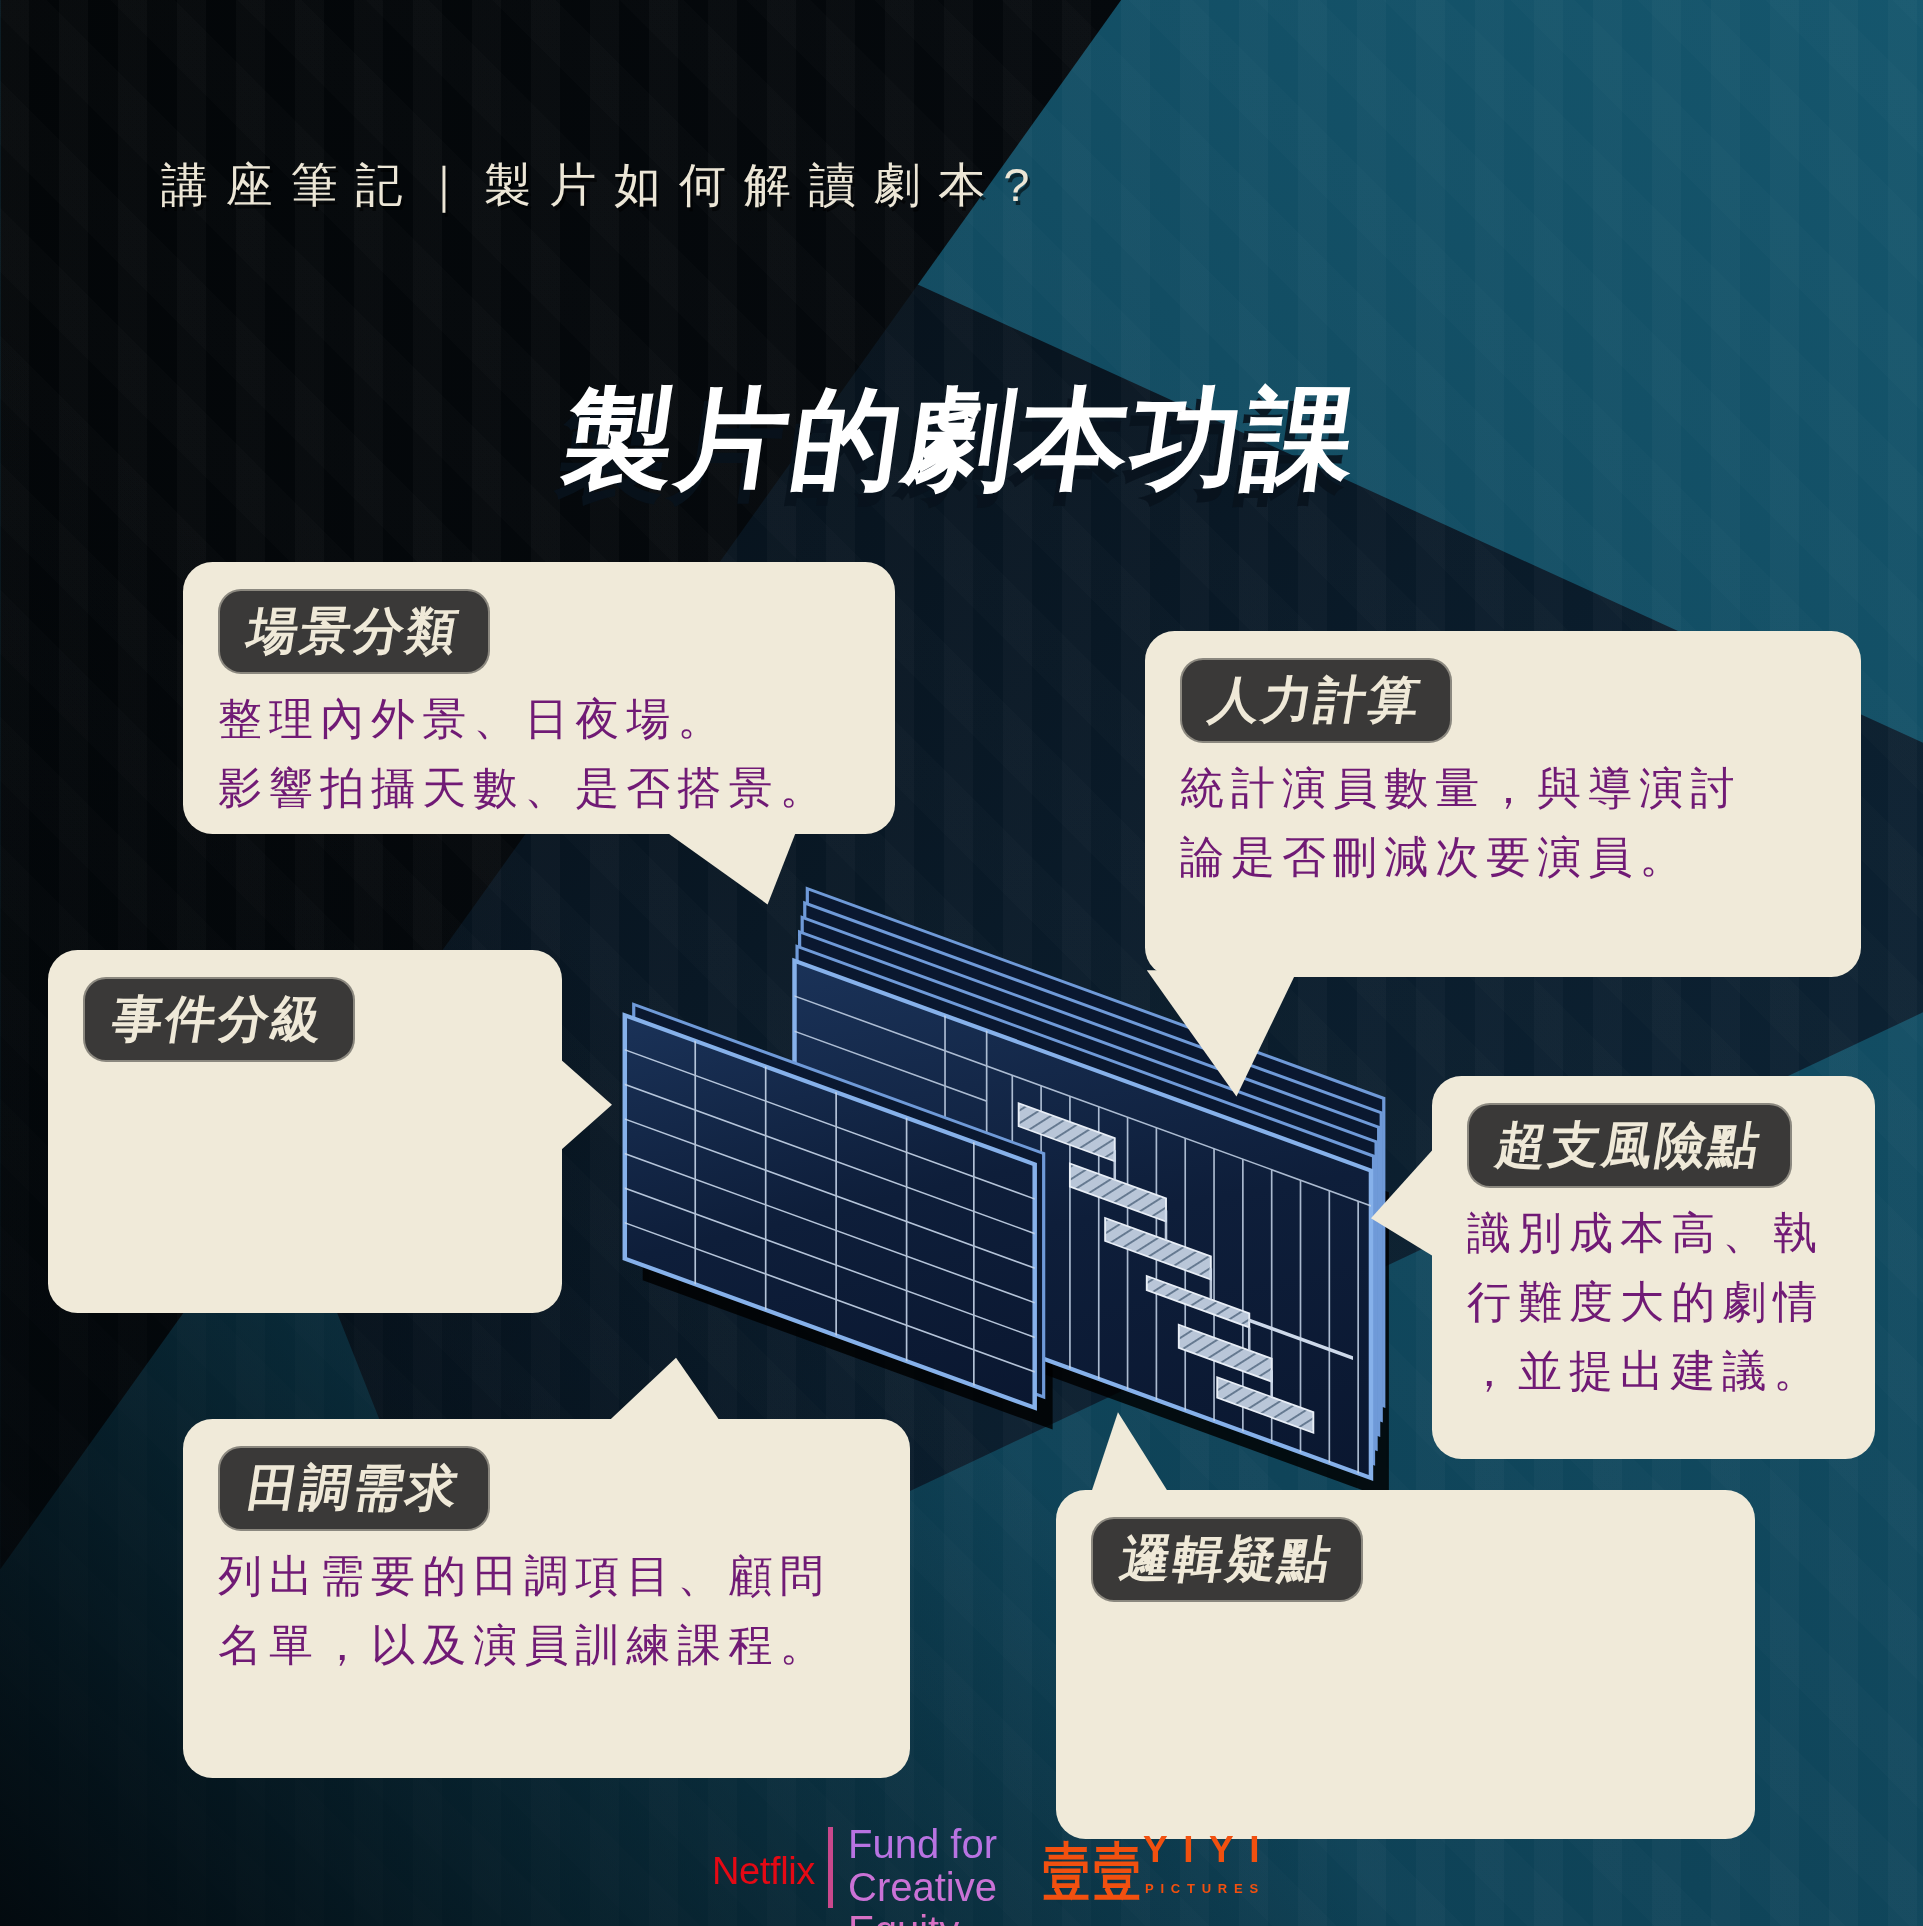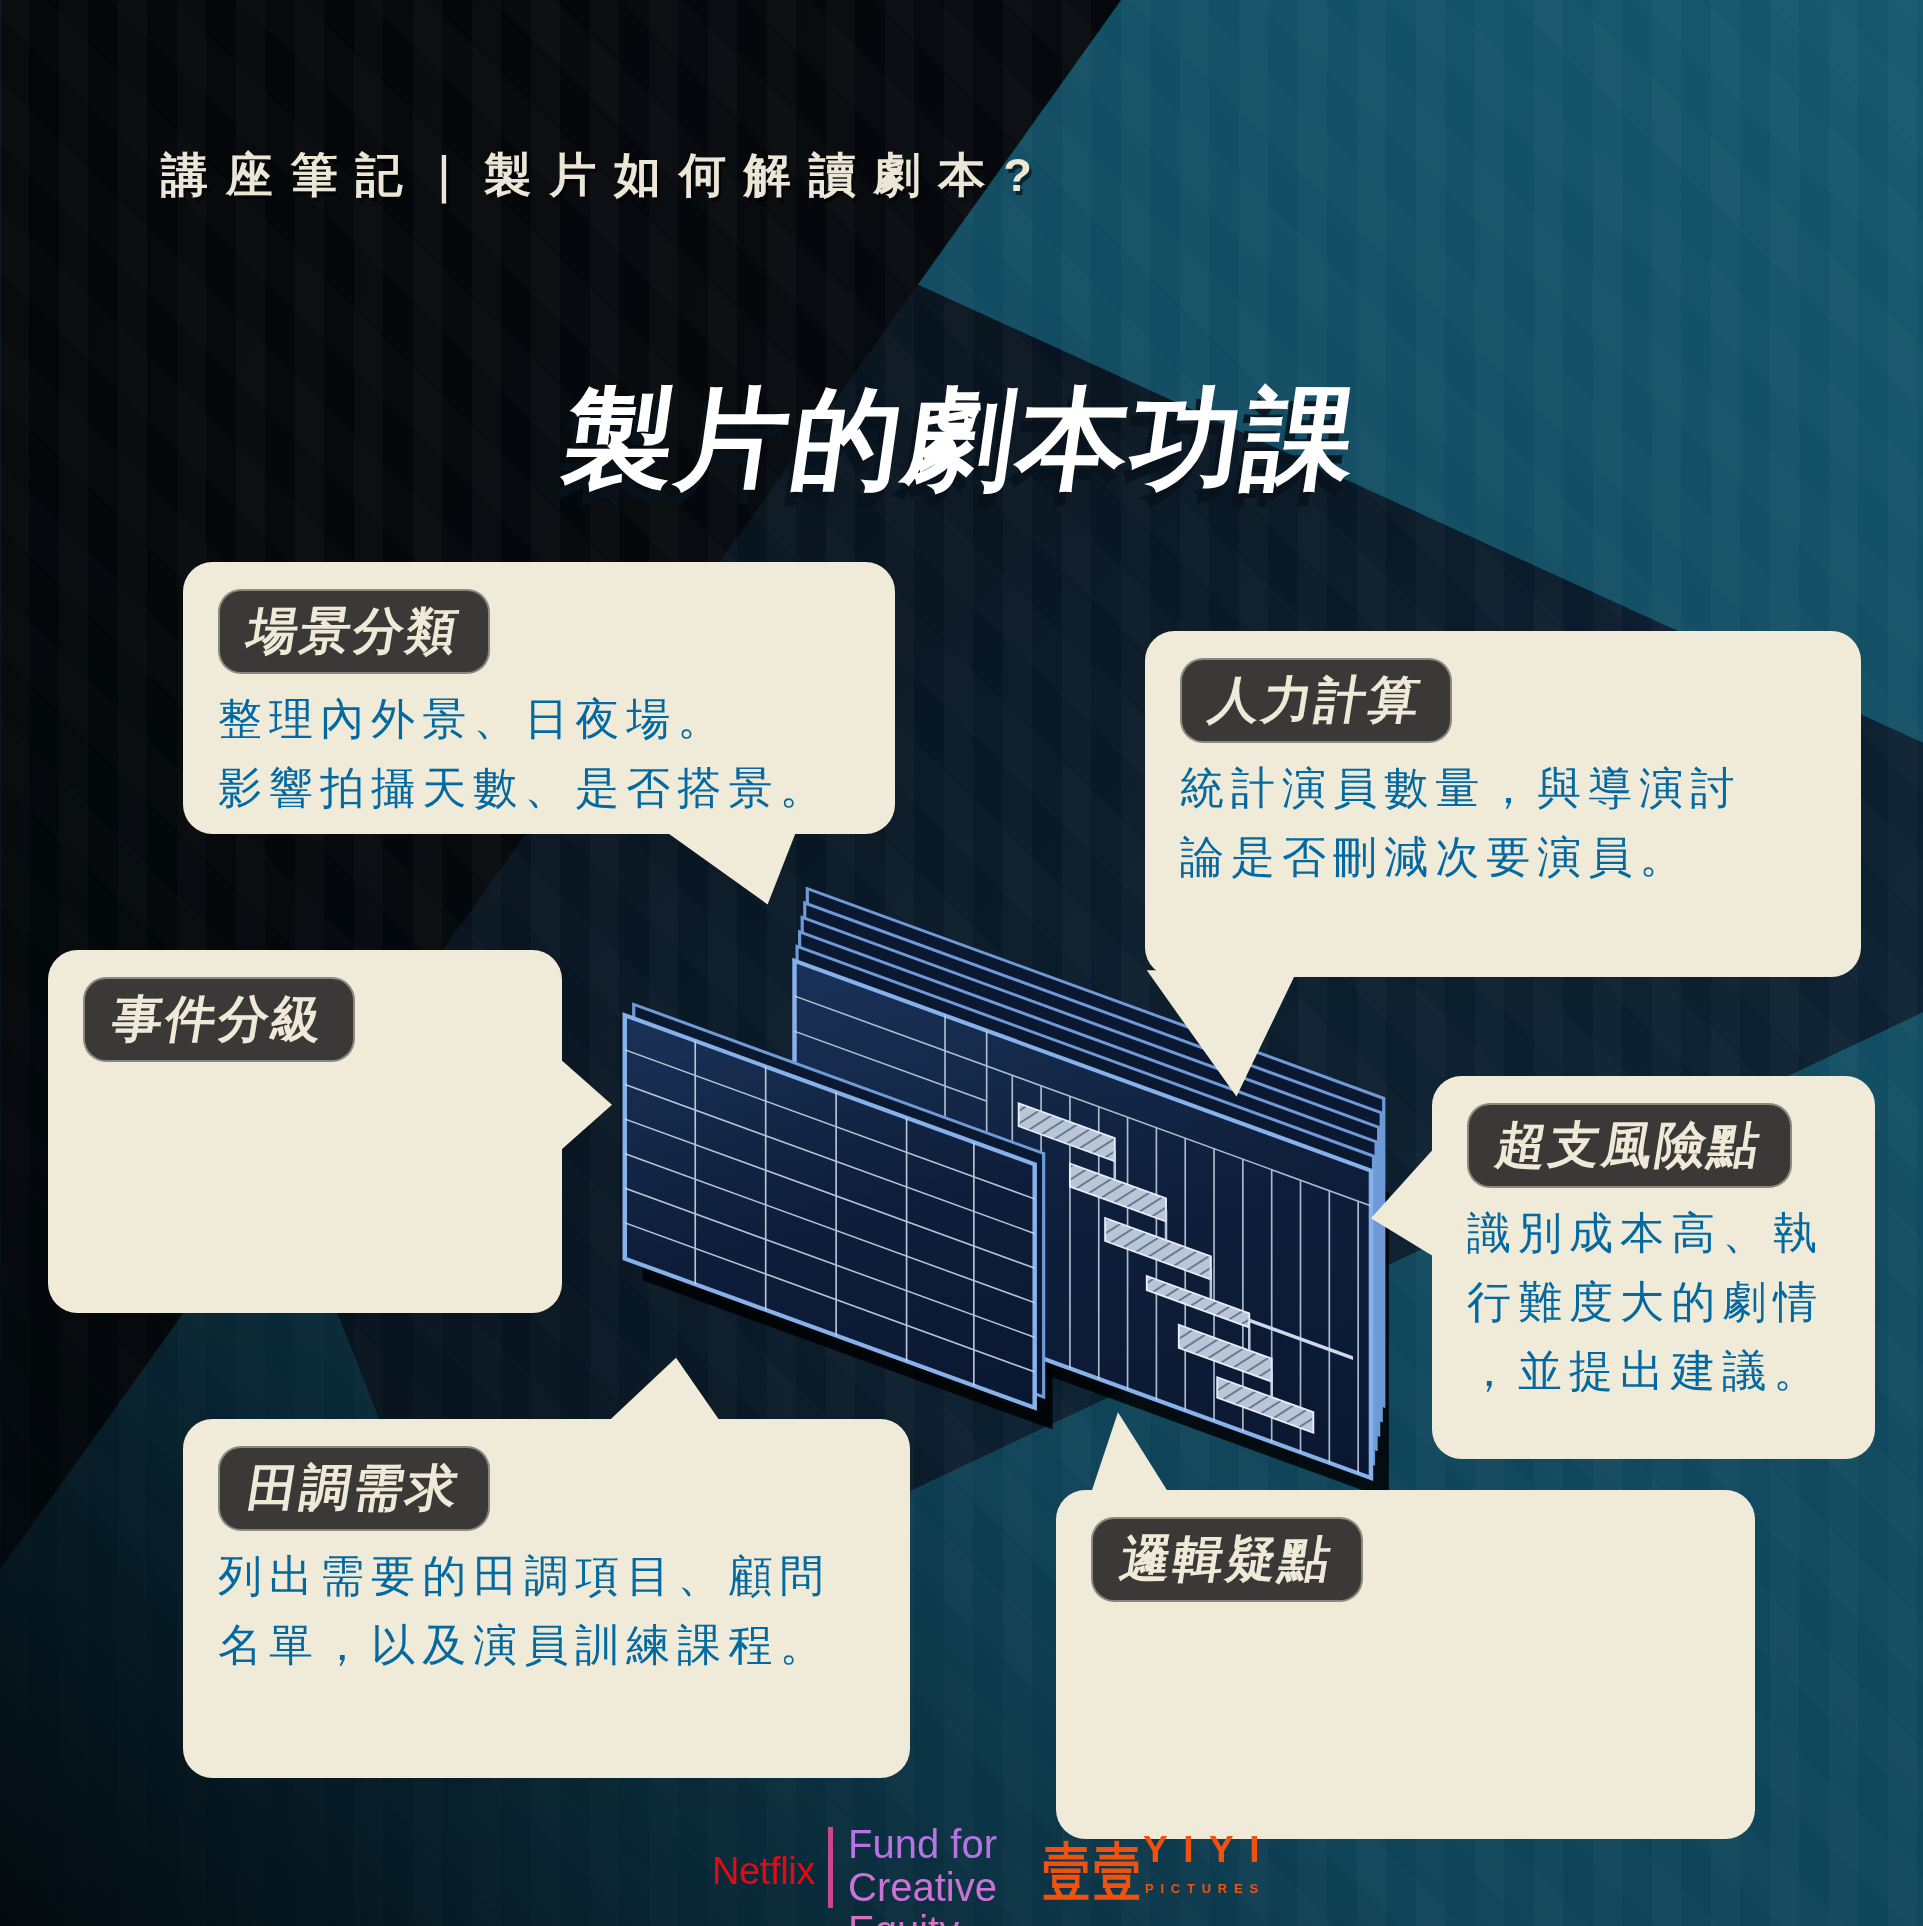"講座筆記｜製片如何解讀劇本?" .kicker { font-weight: 700 -> 400; top: 144px -> 154px }
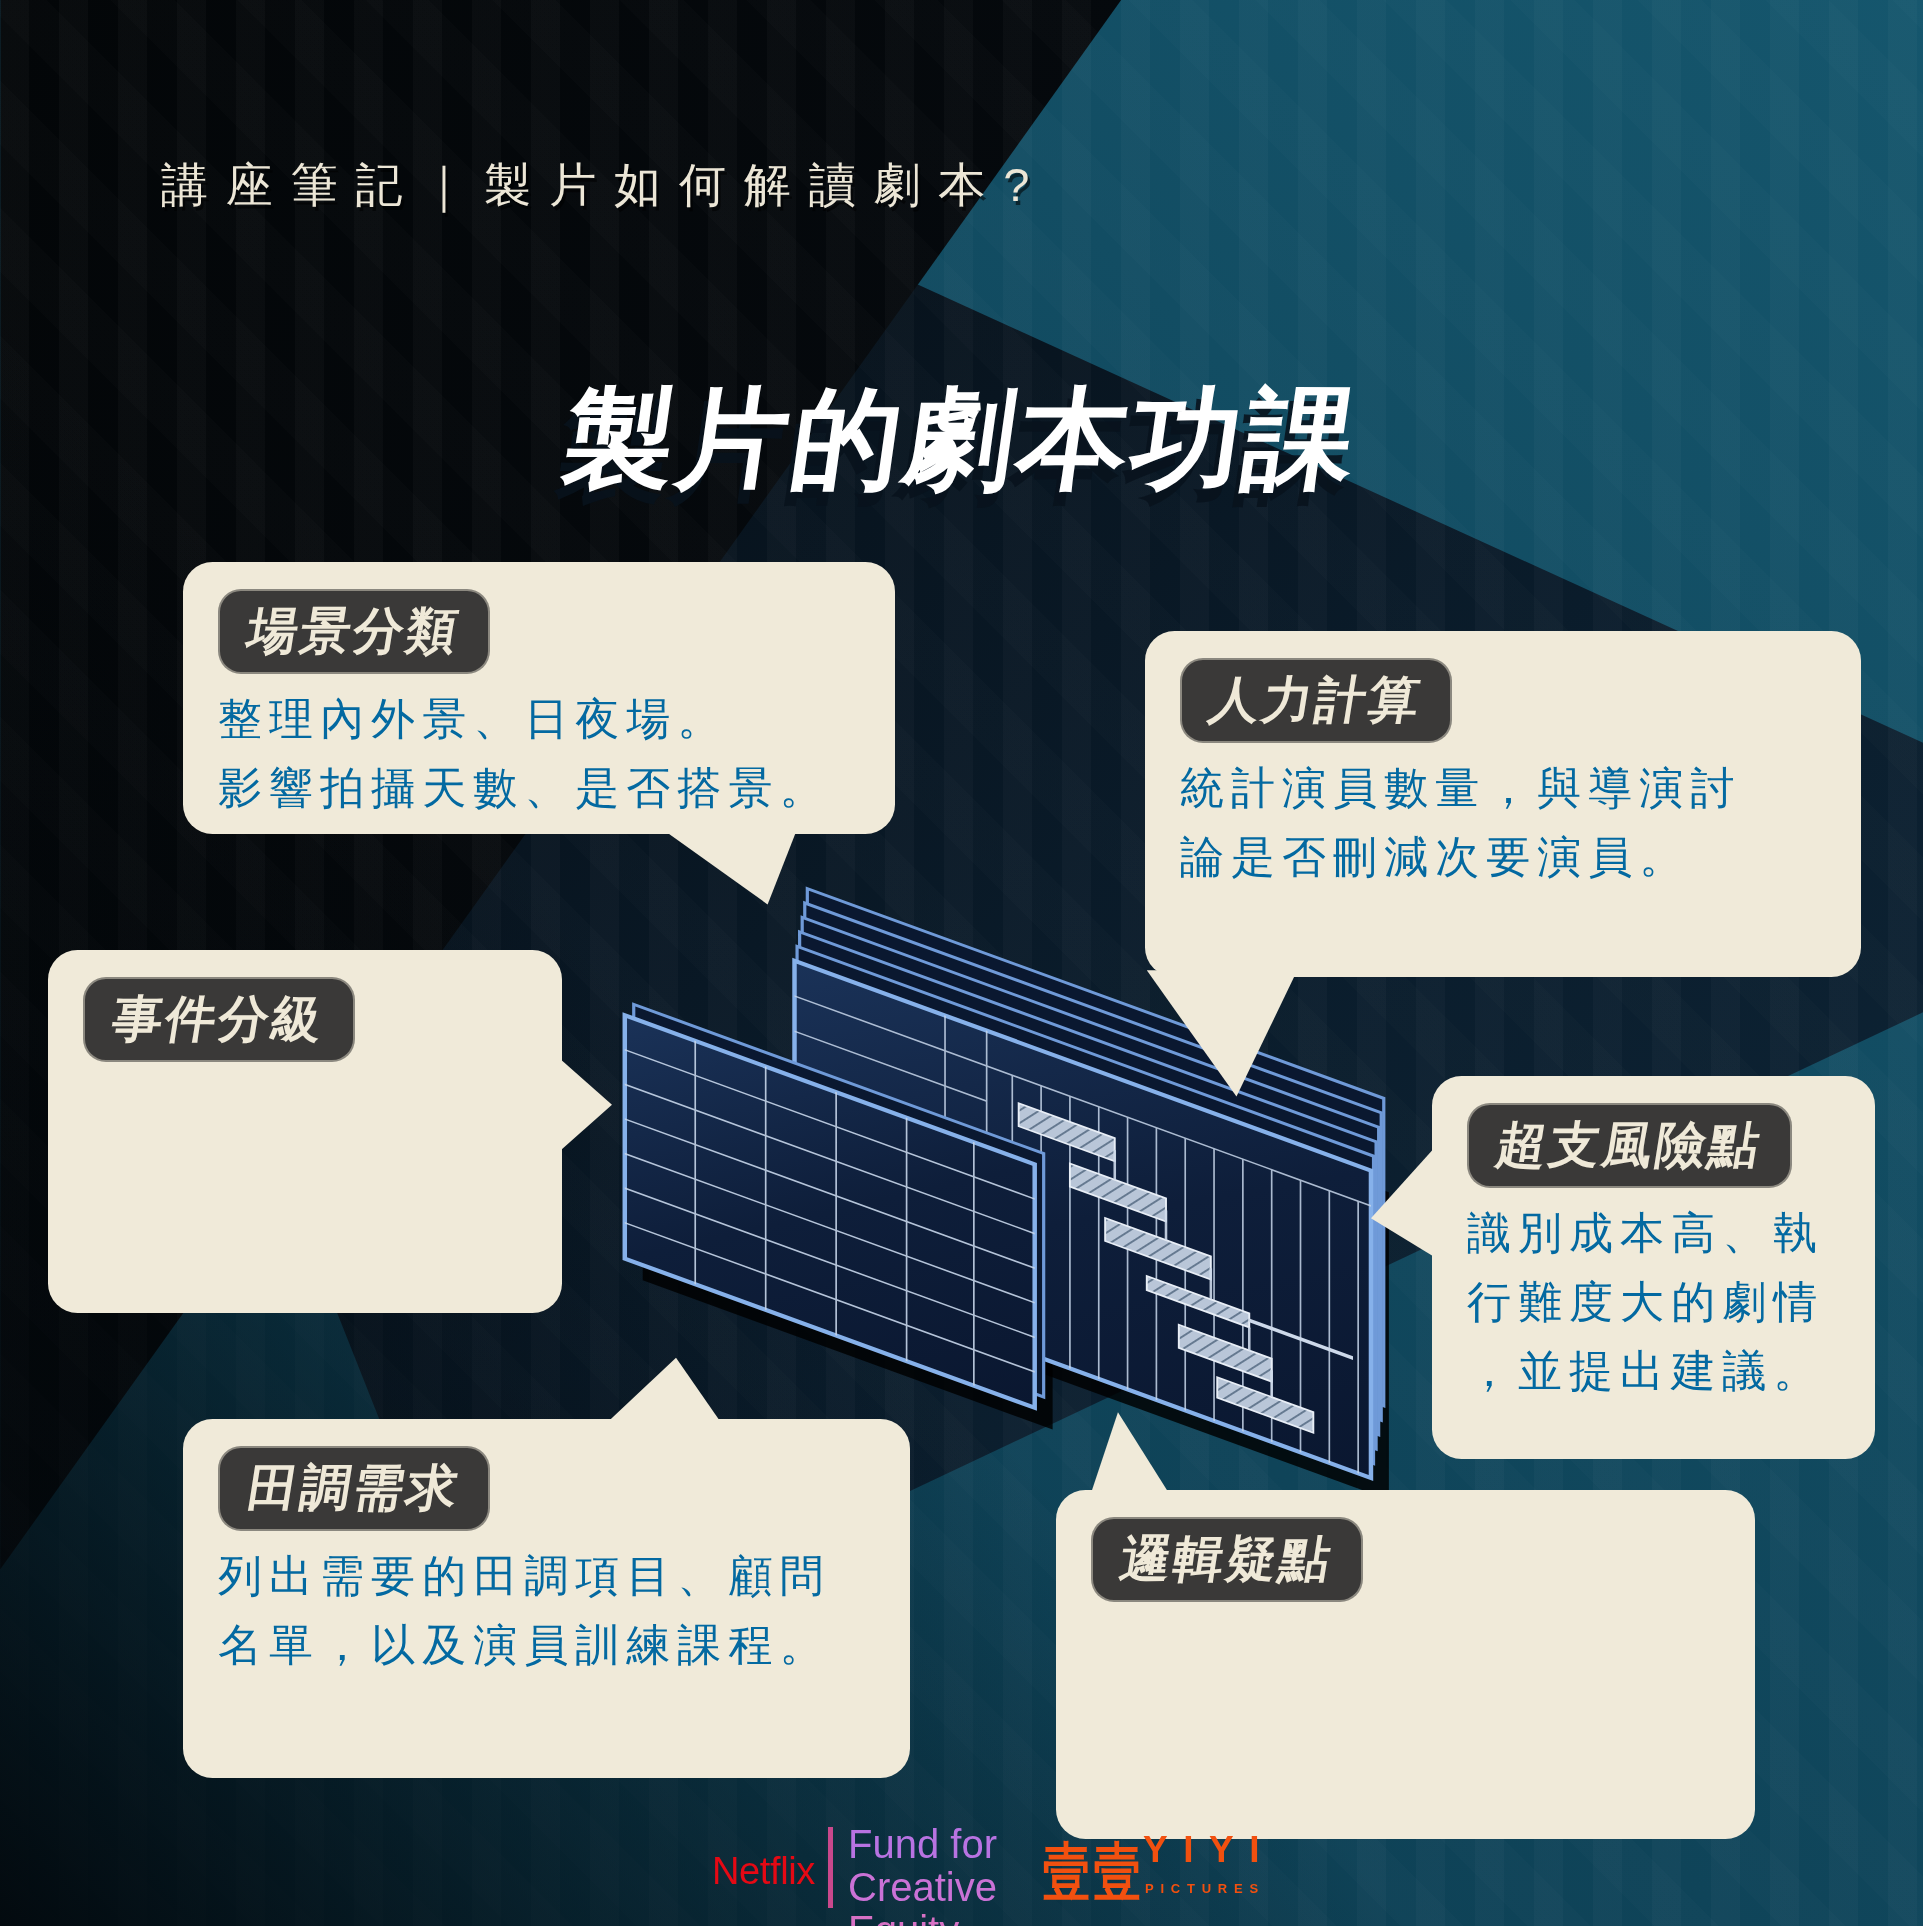"整理內外景、日夜場。" .body-text { color: #0369a1 -> #701a75 }
